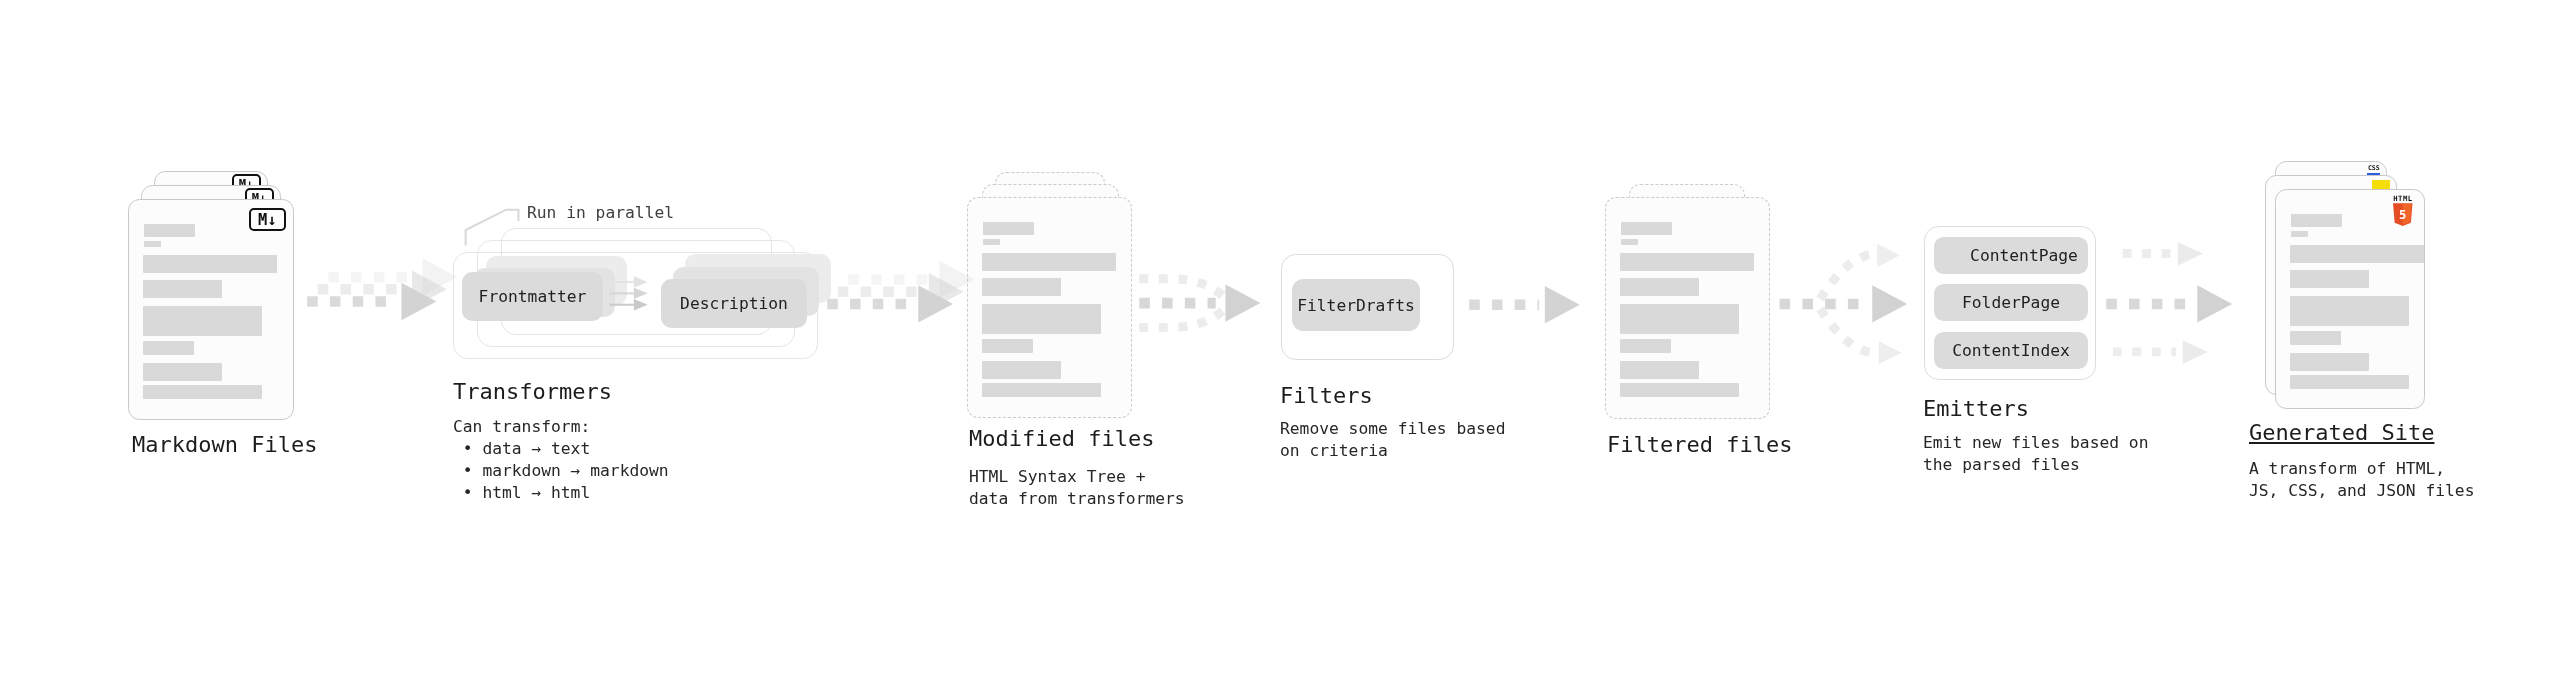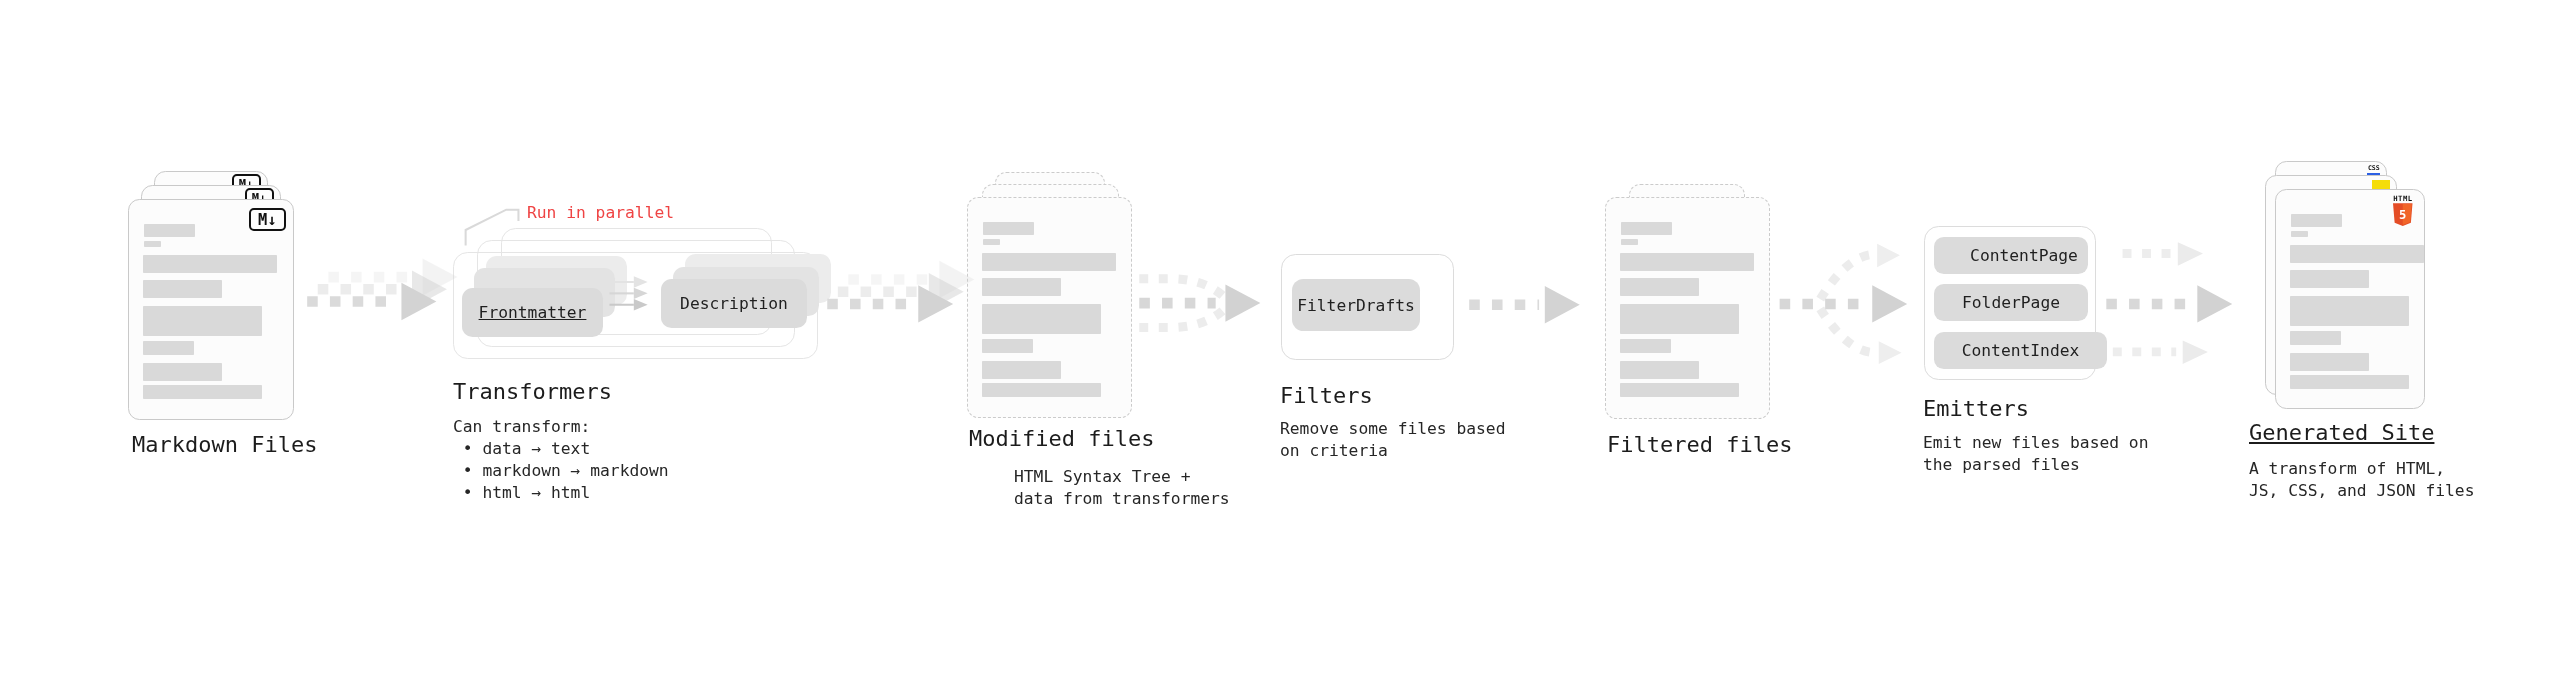"Run in parallel" .note { color: #ef4444 -> #404040 }
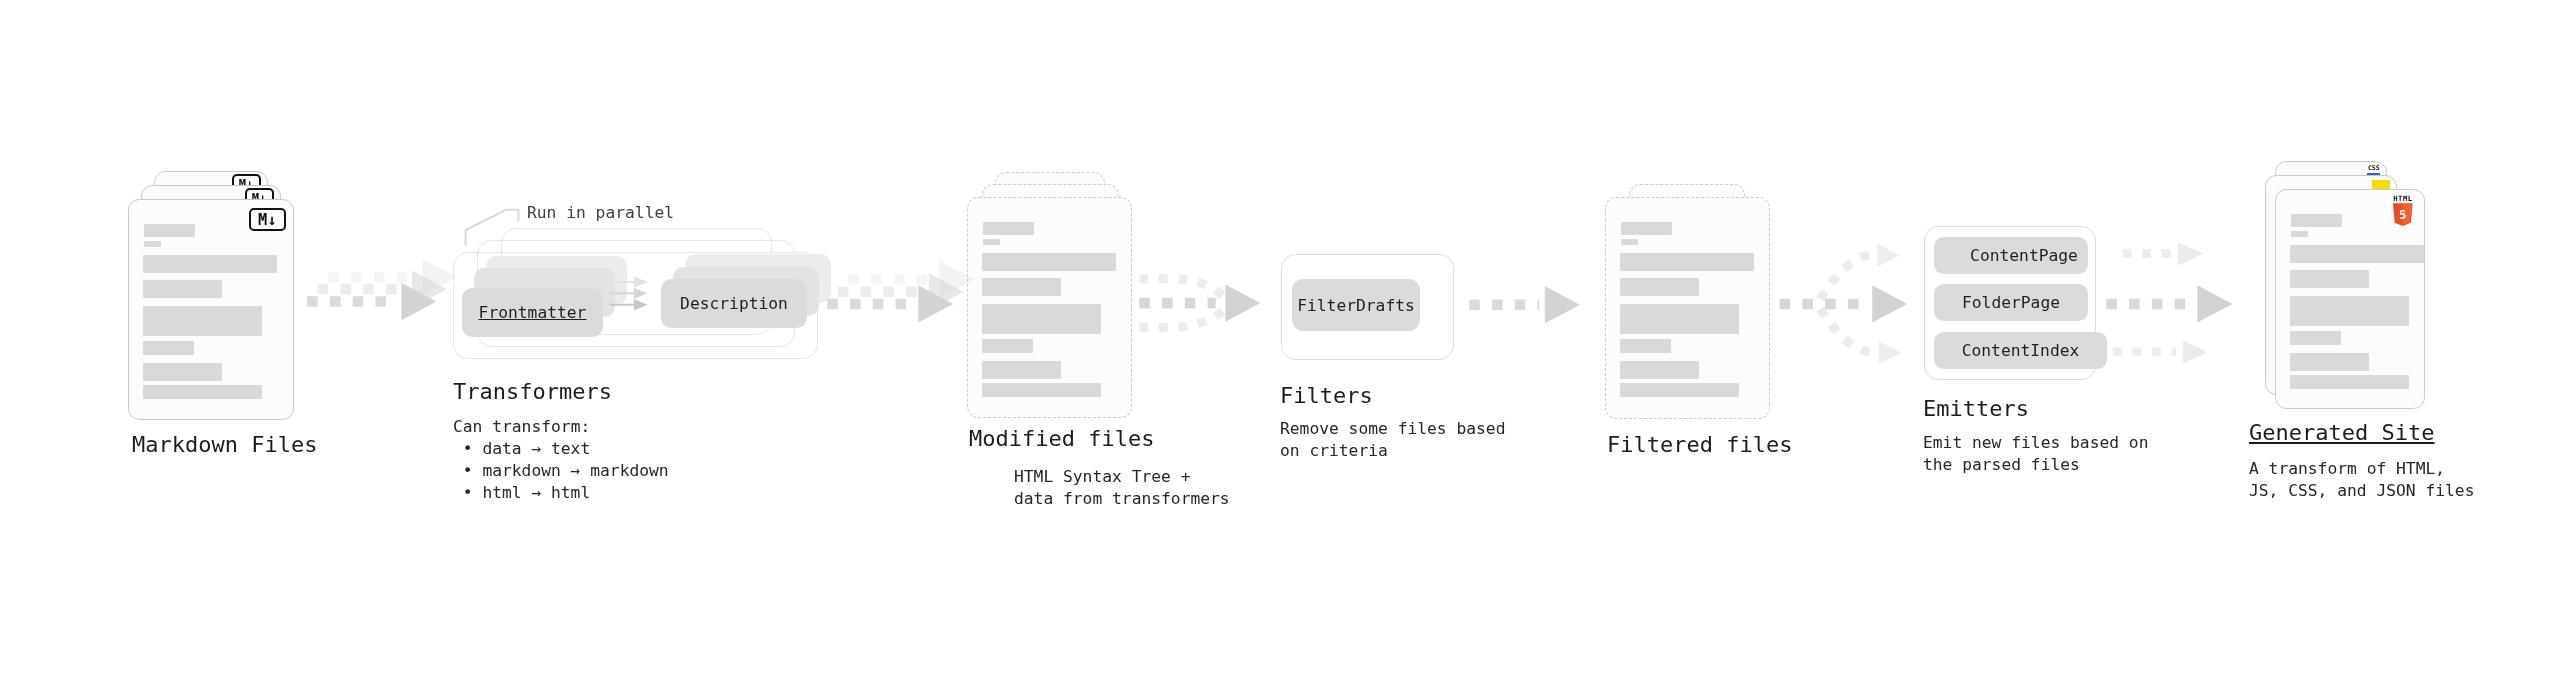"Frontmatter" div.pill { text-decoration: underline -> none; top: 288px -> 272px }
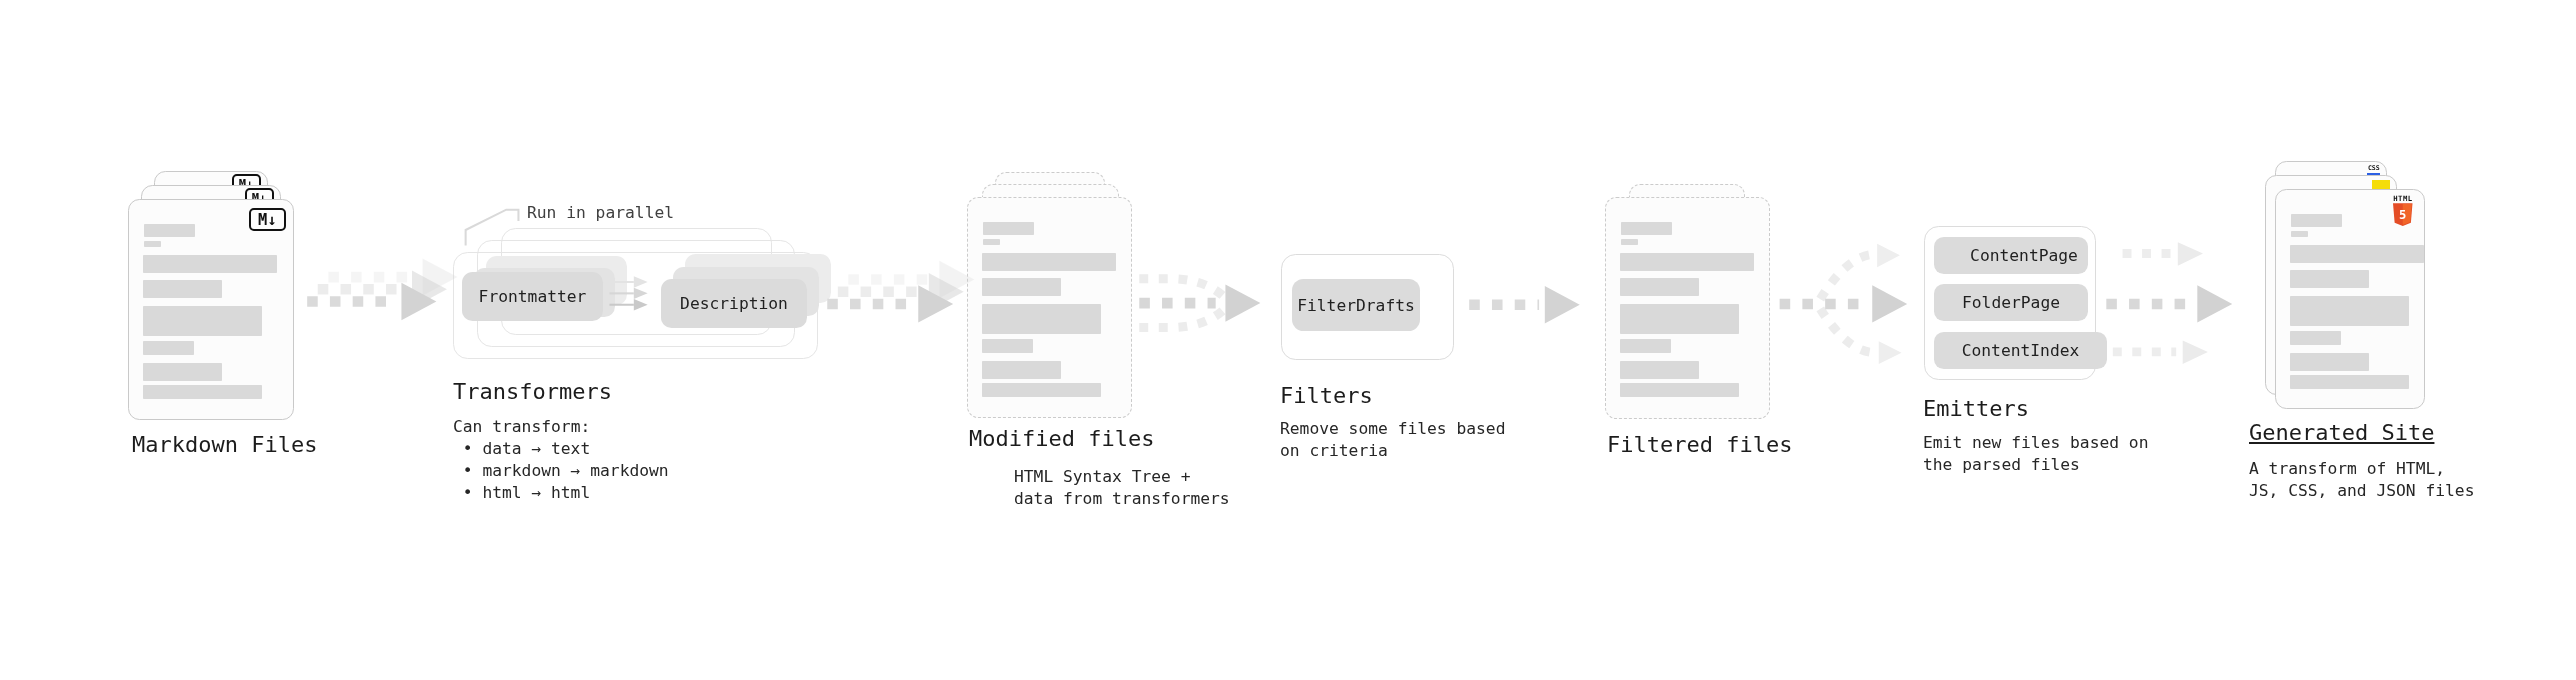"ContentIndex" div.pill { width: 173px -> 154px }
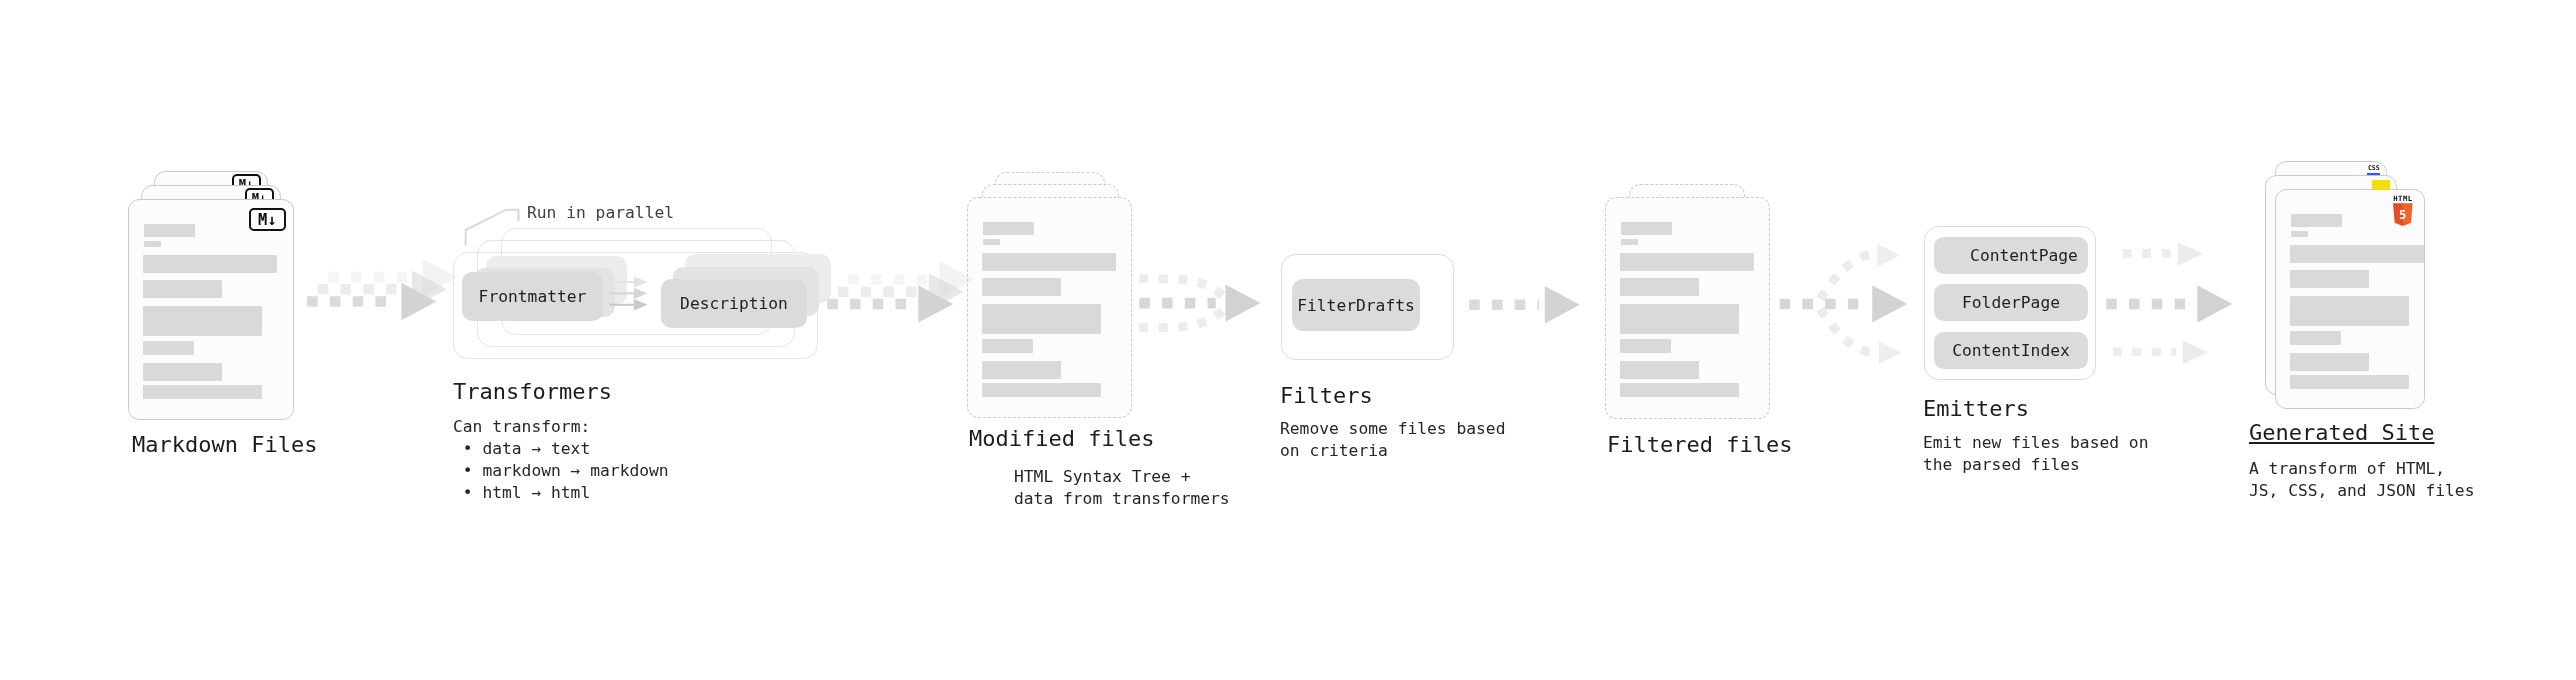"HTML Syntax Tree +" div.desc { left: 1014px -> 969px }
